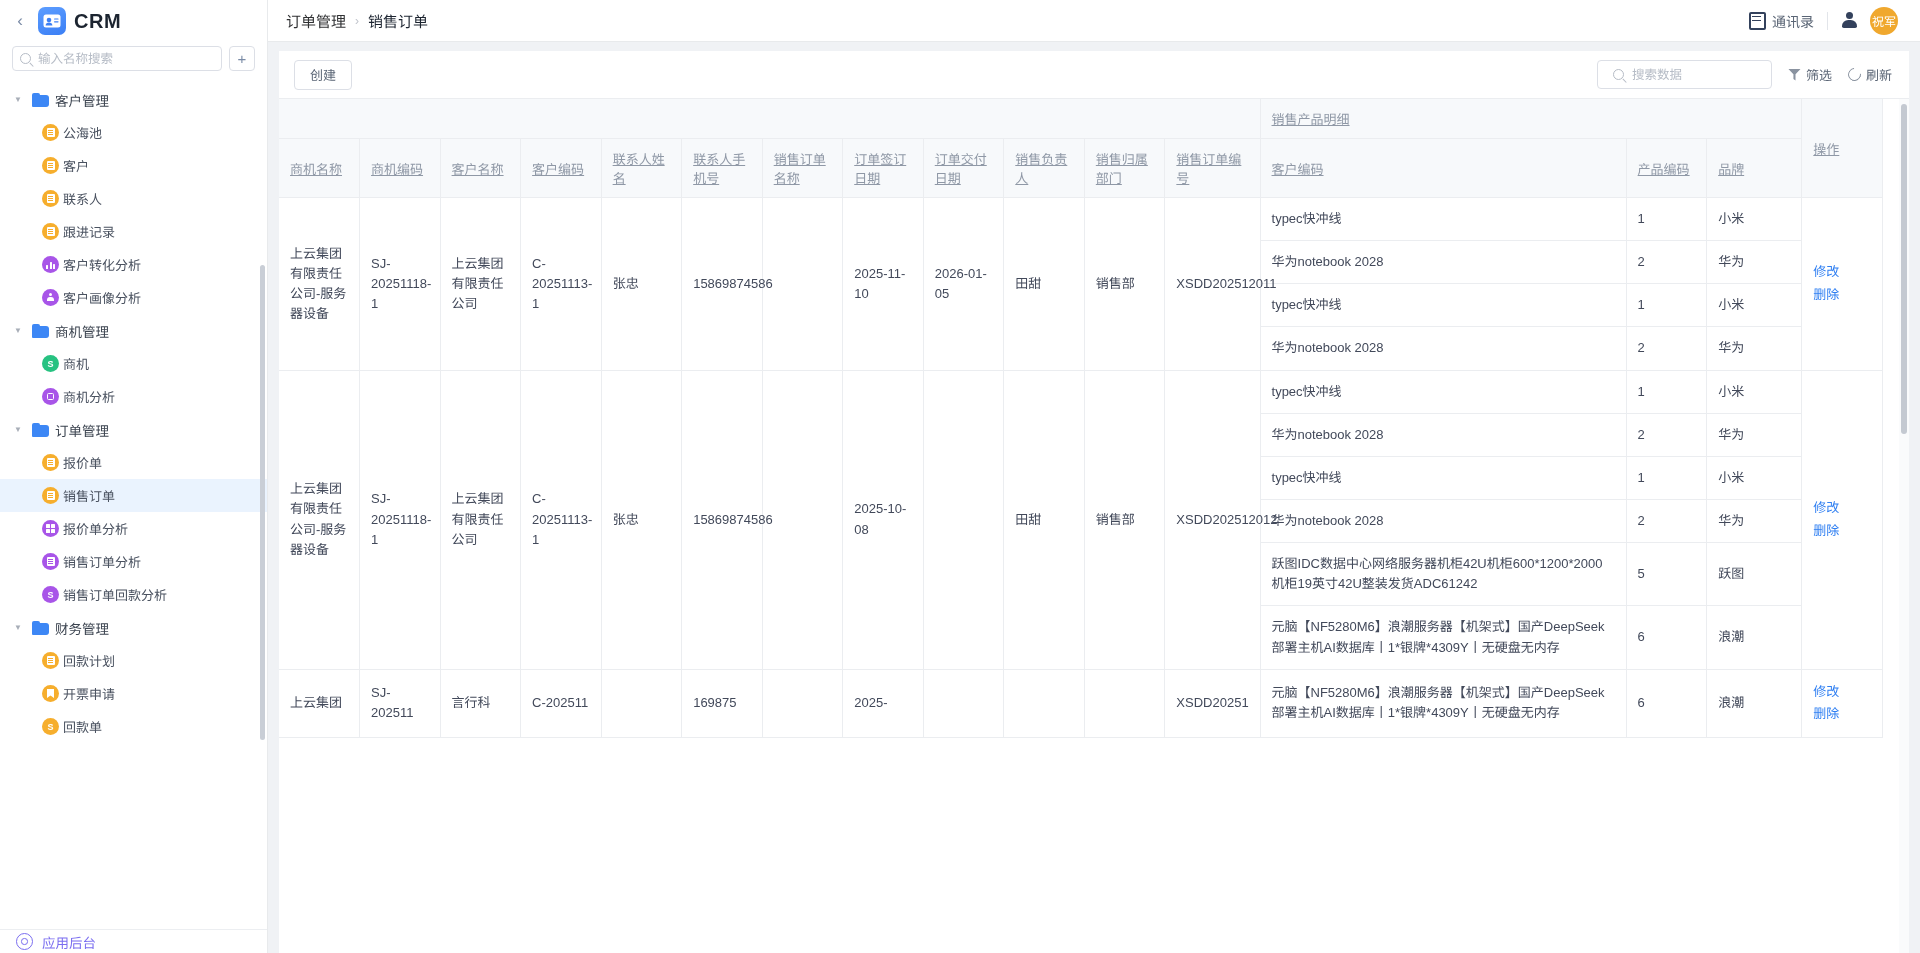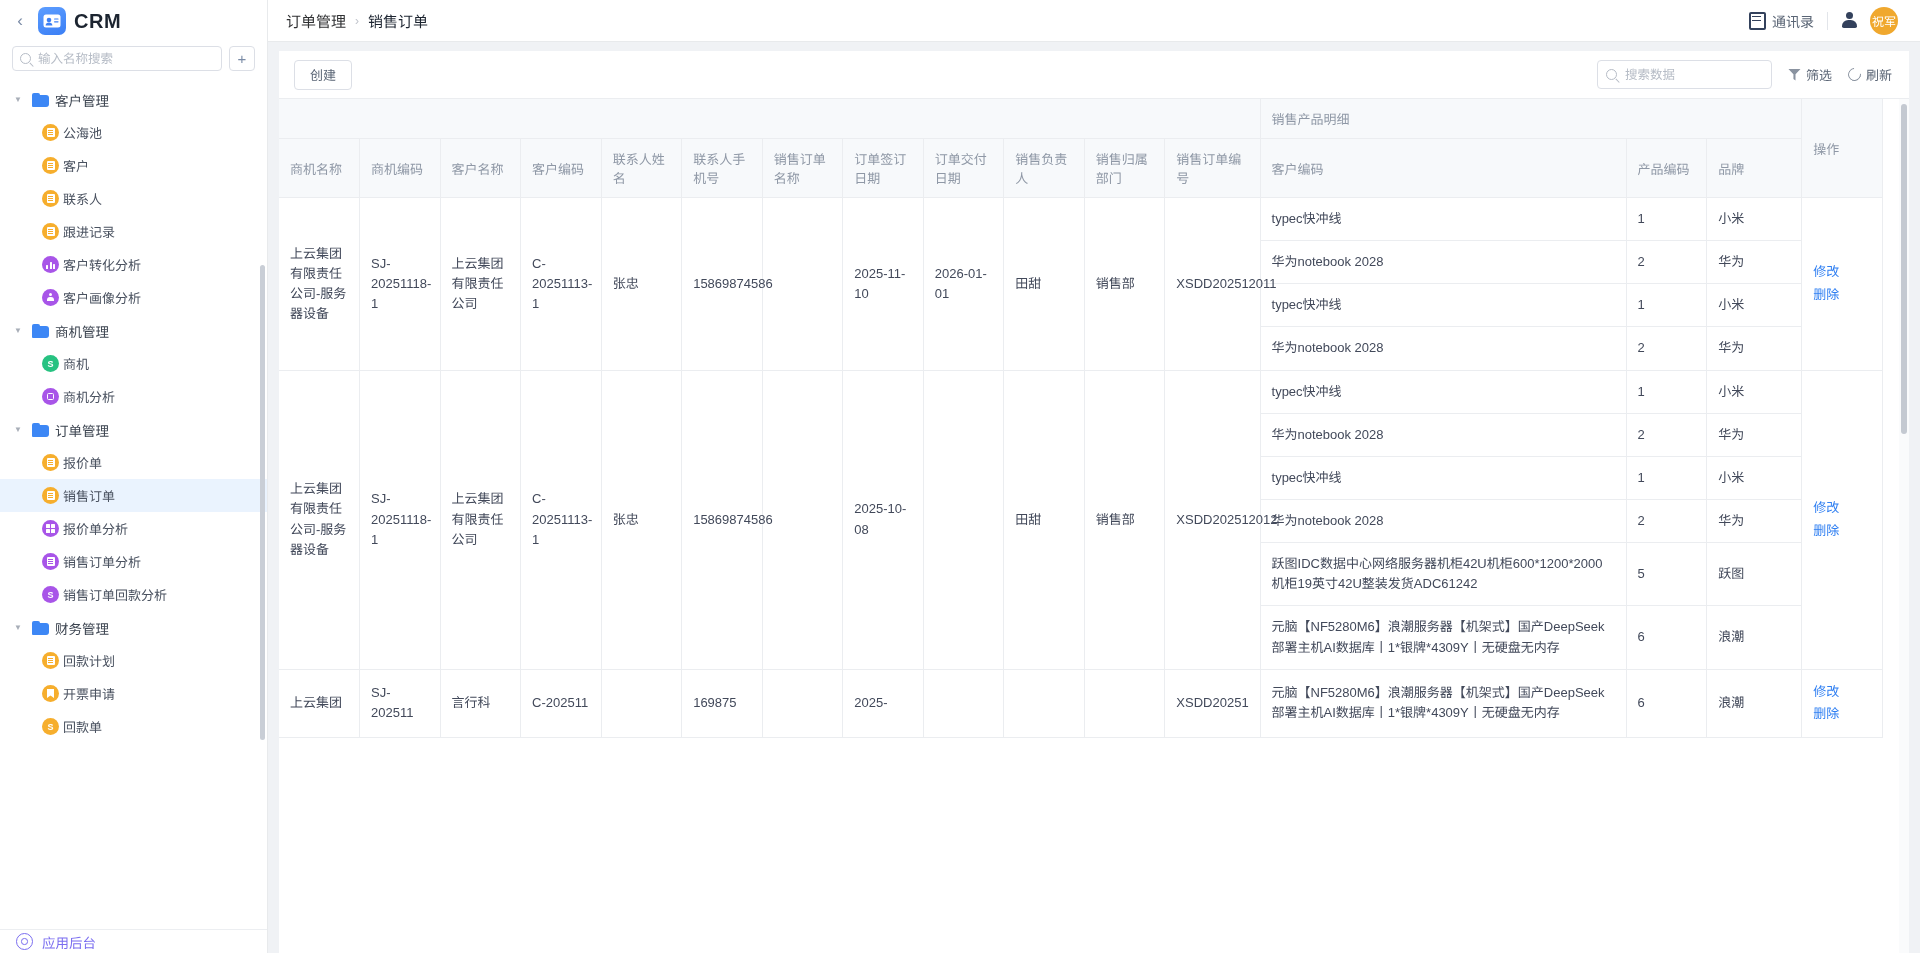"搜索数据" .tb-search { padding: 0 8px -> 0 15px }
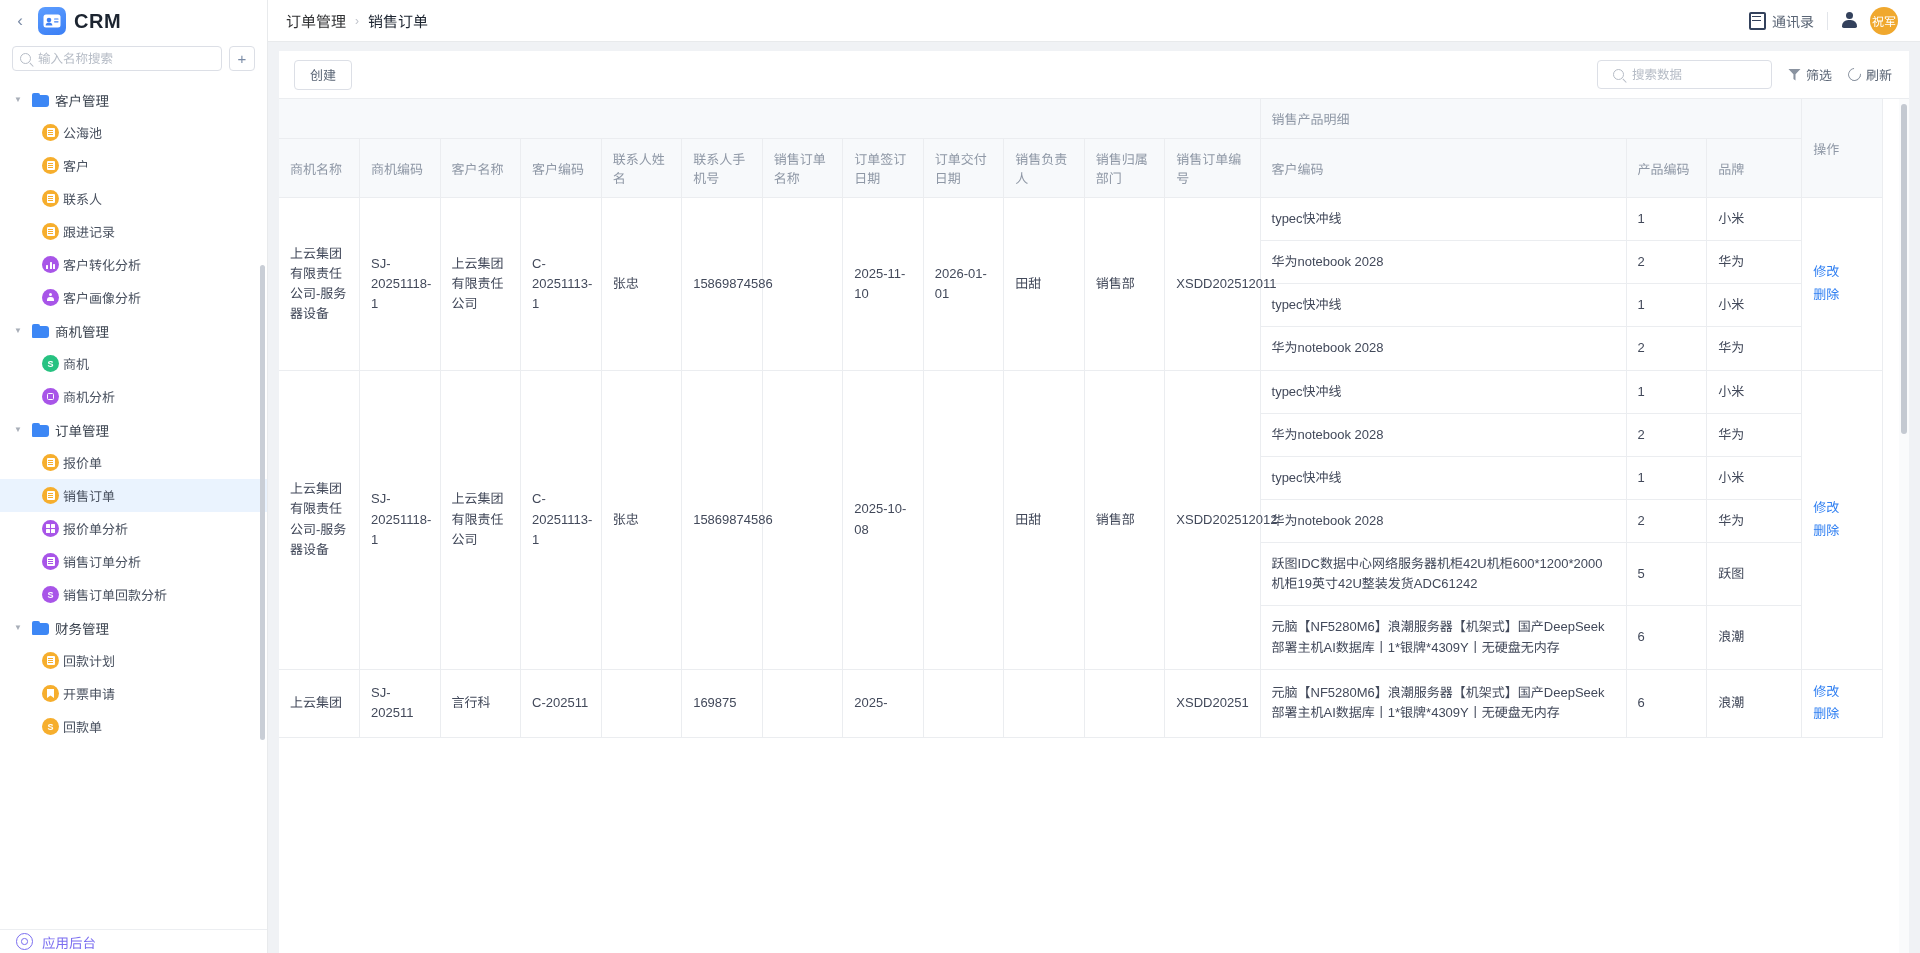"销售产品明细" table.grid th { text-decoration: none -> underline }
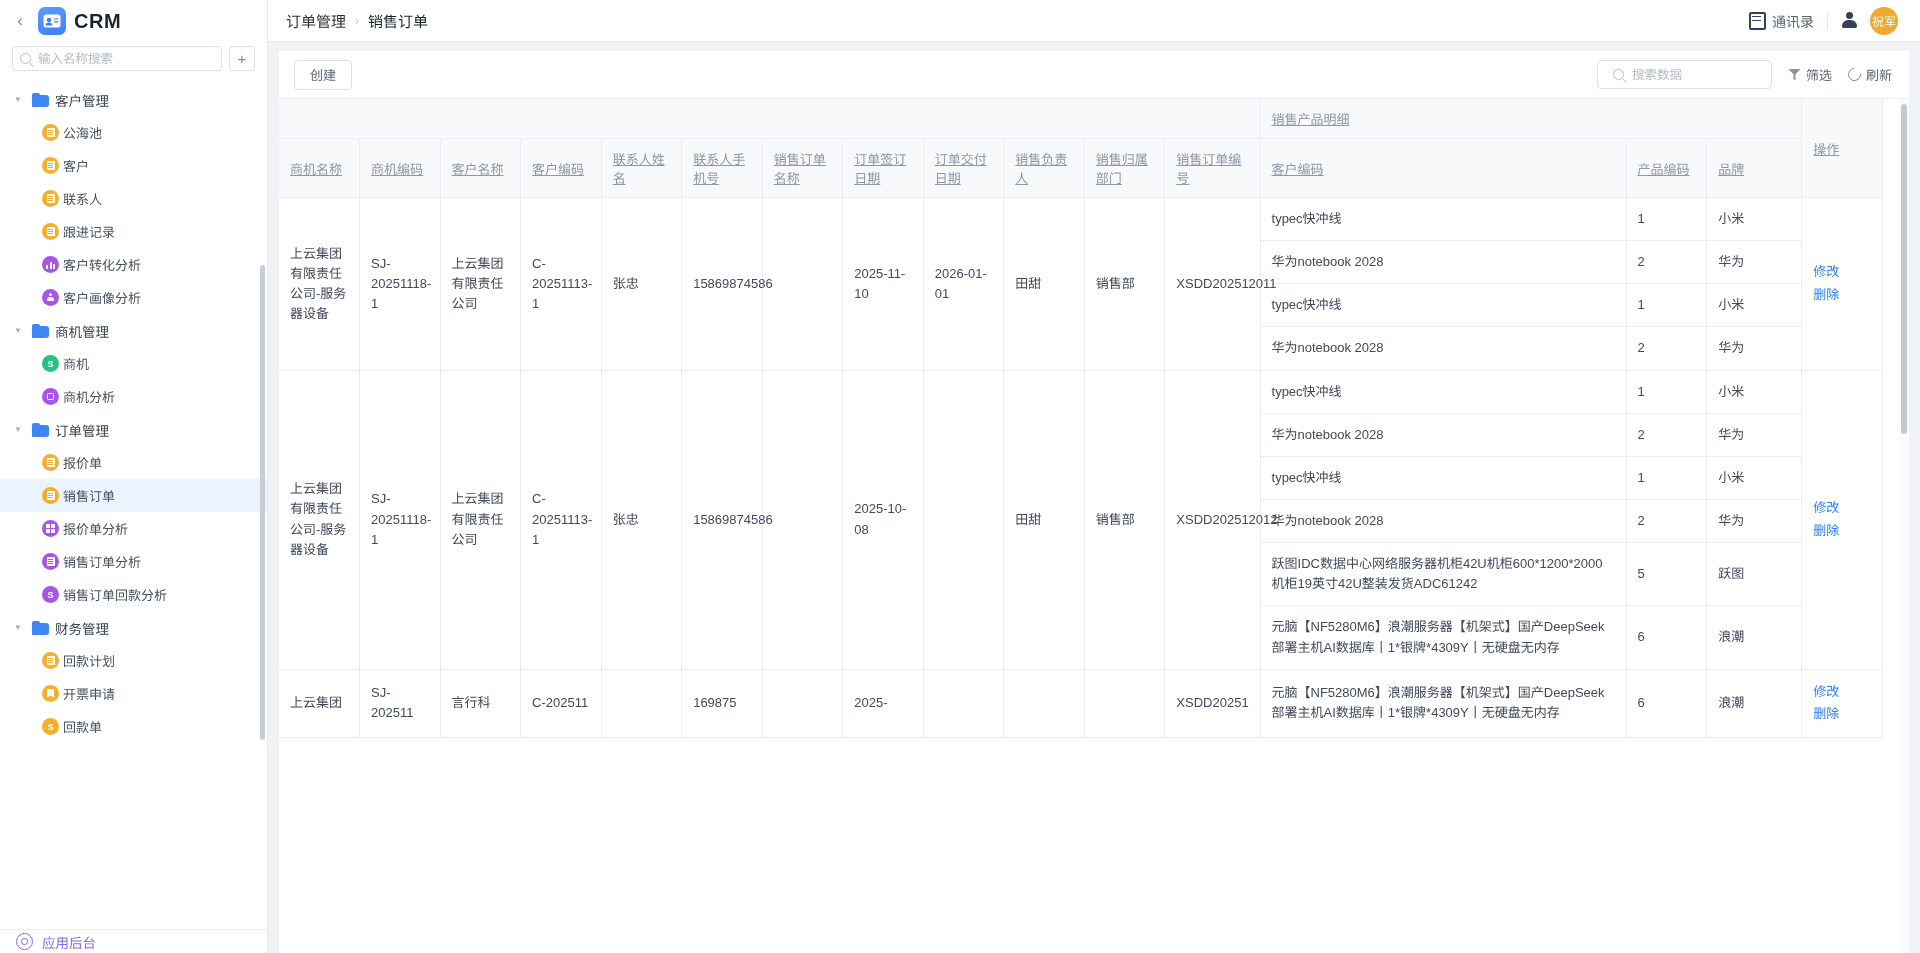"2026-01-01" td { text: 2026-01-01 -> 2026-01-05 }
